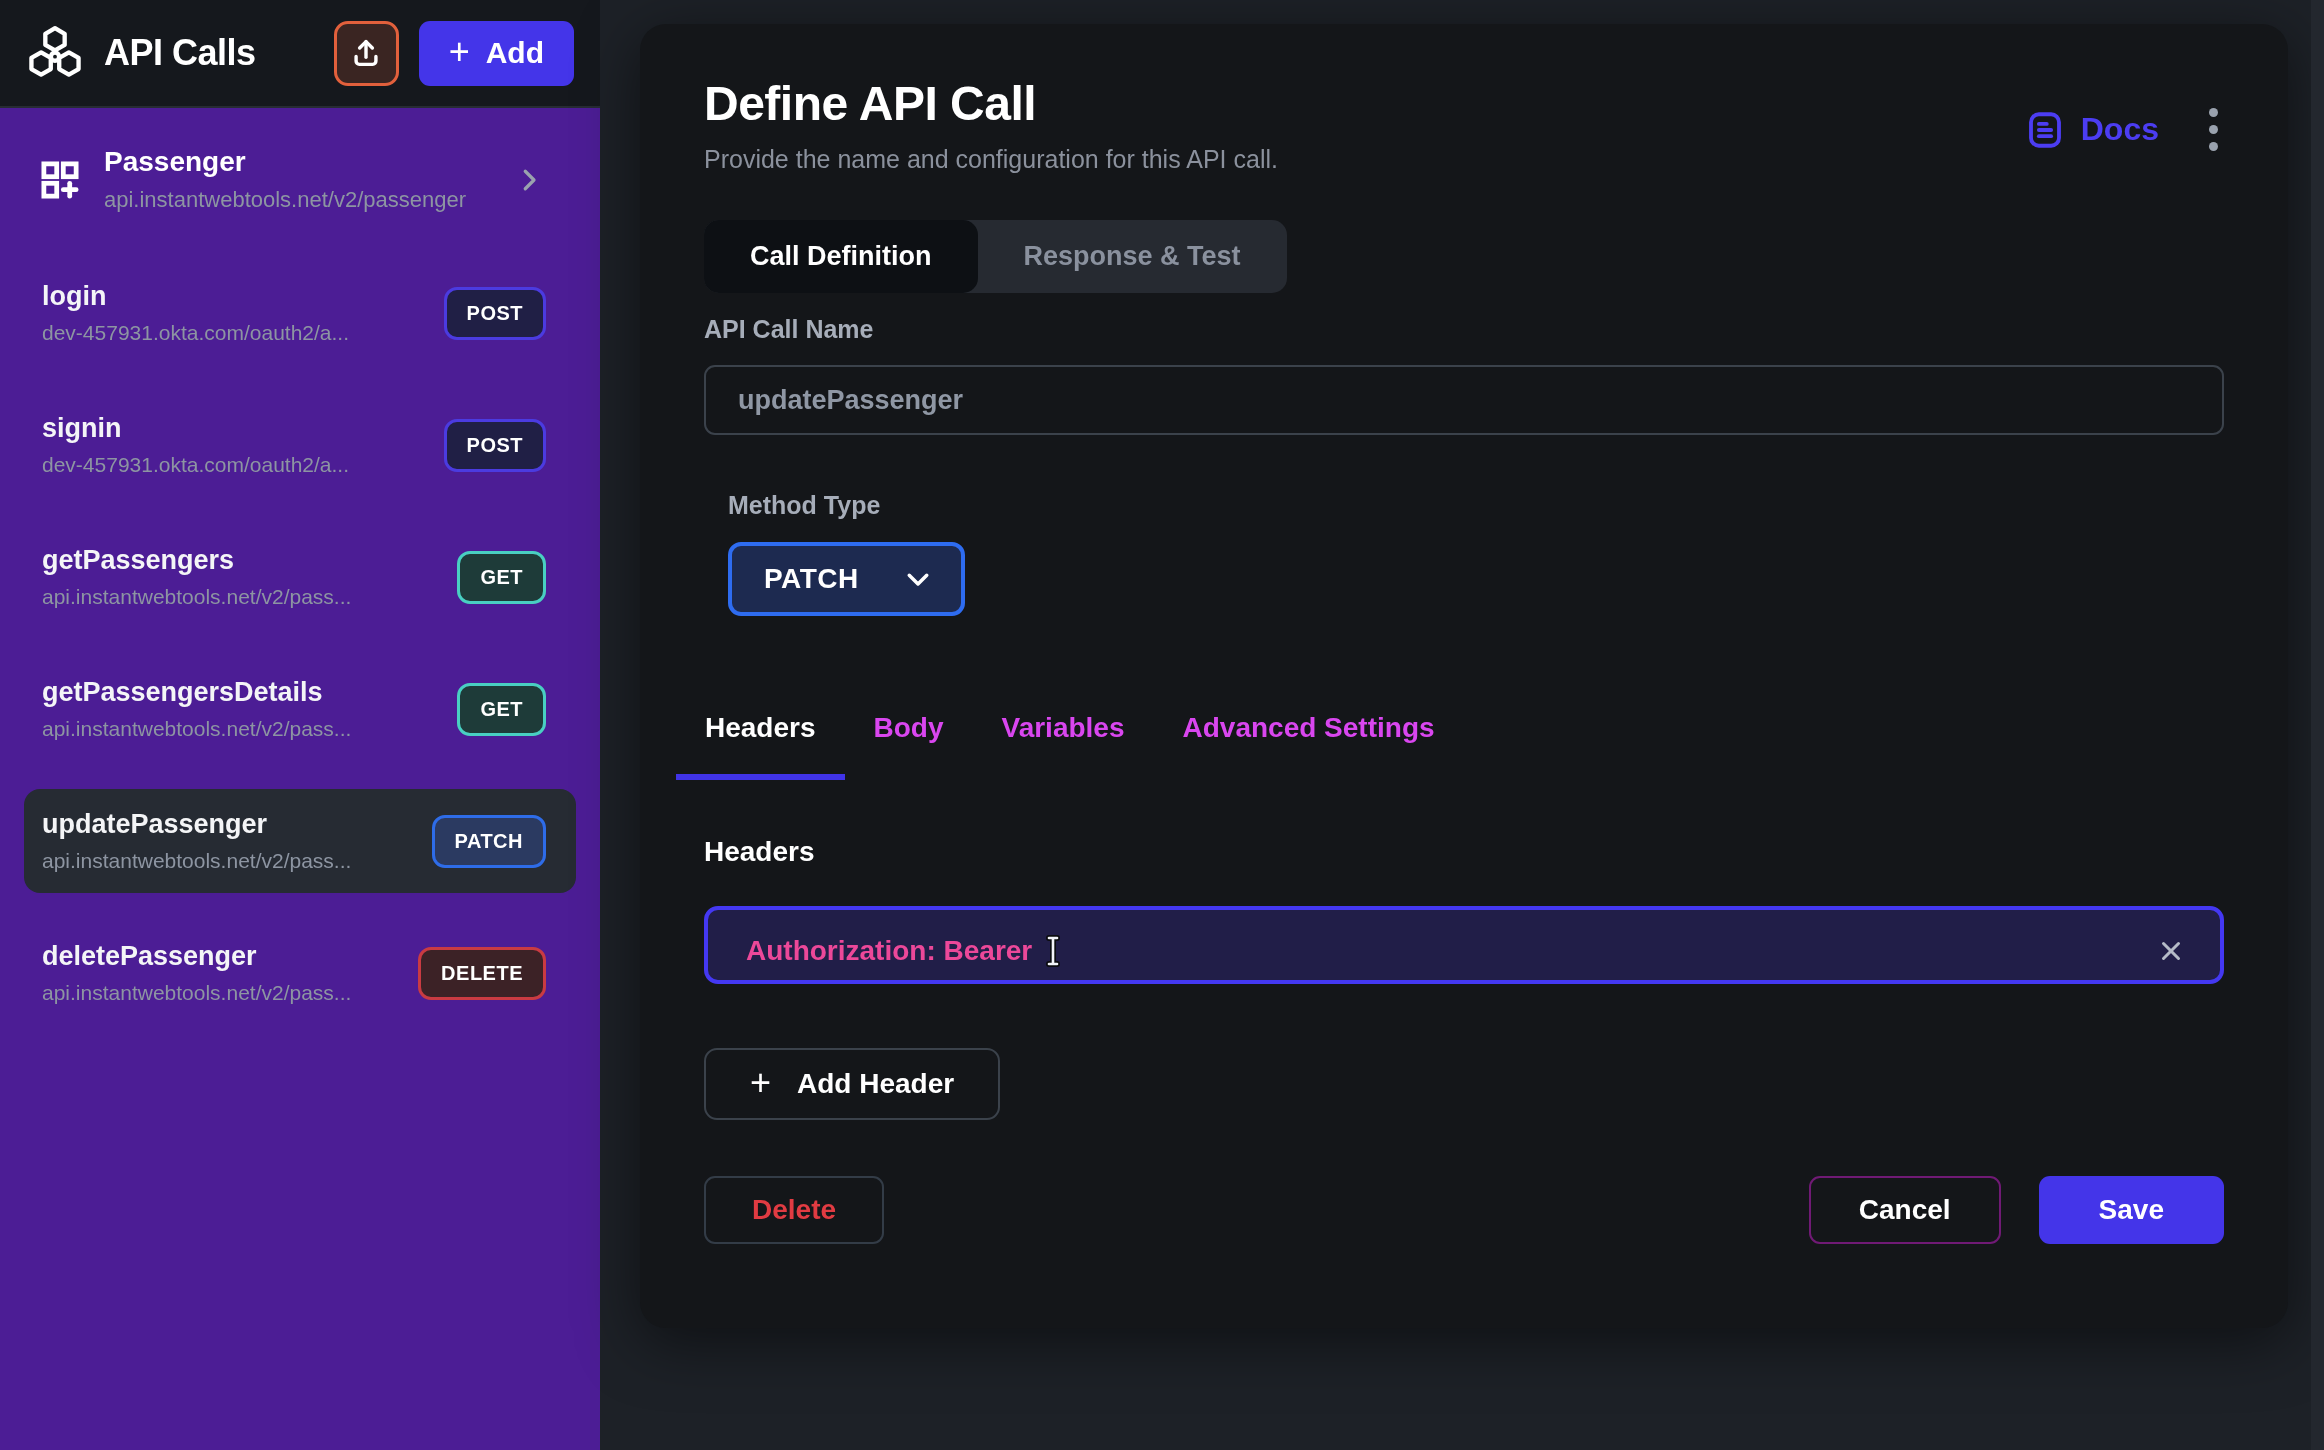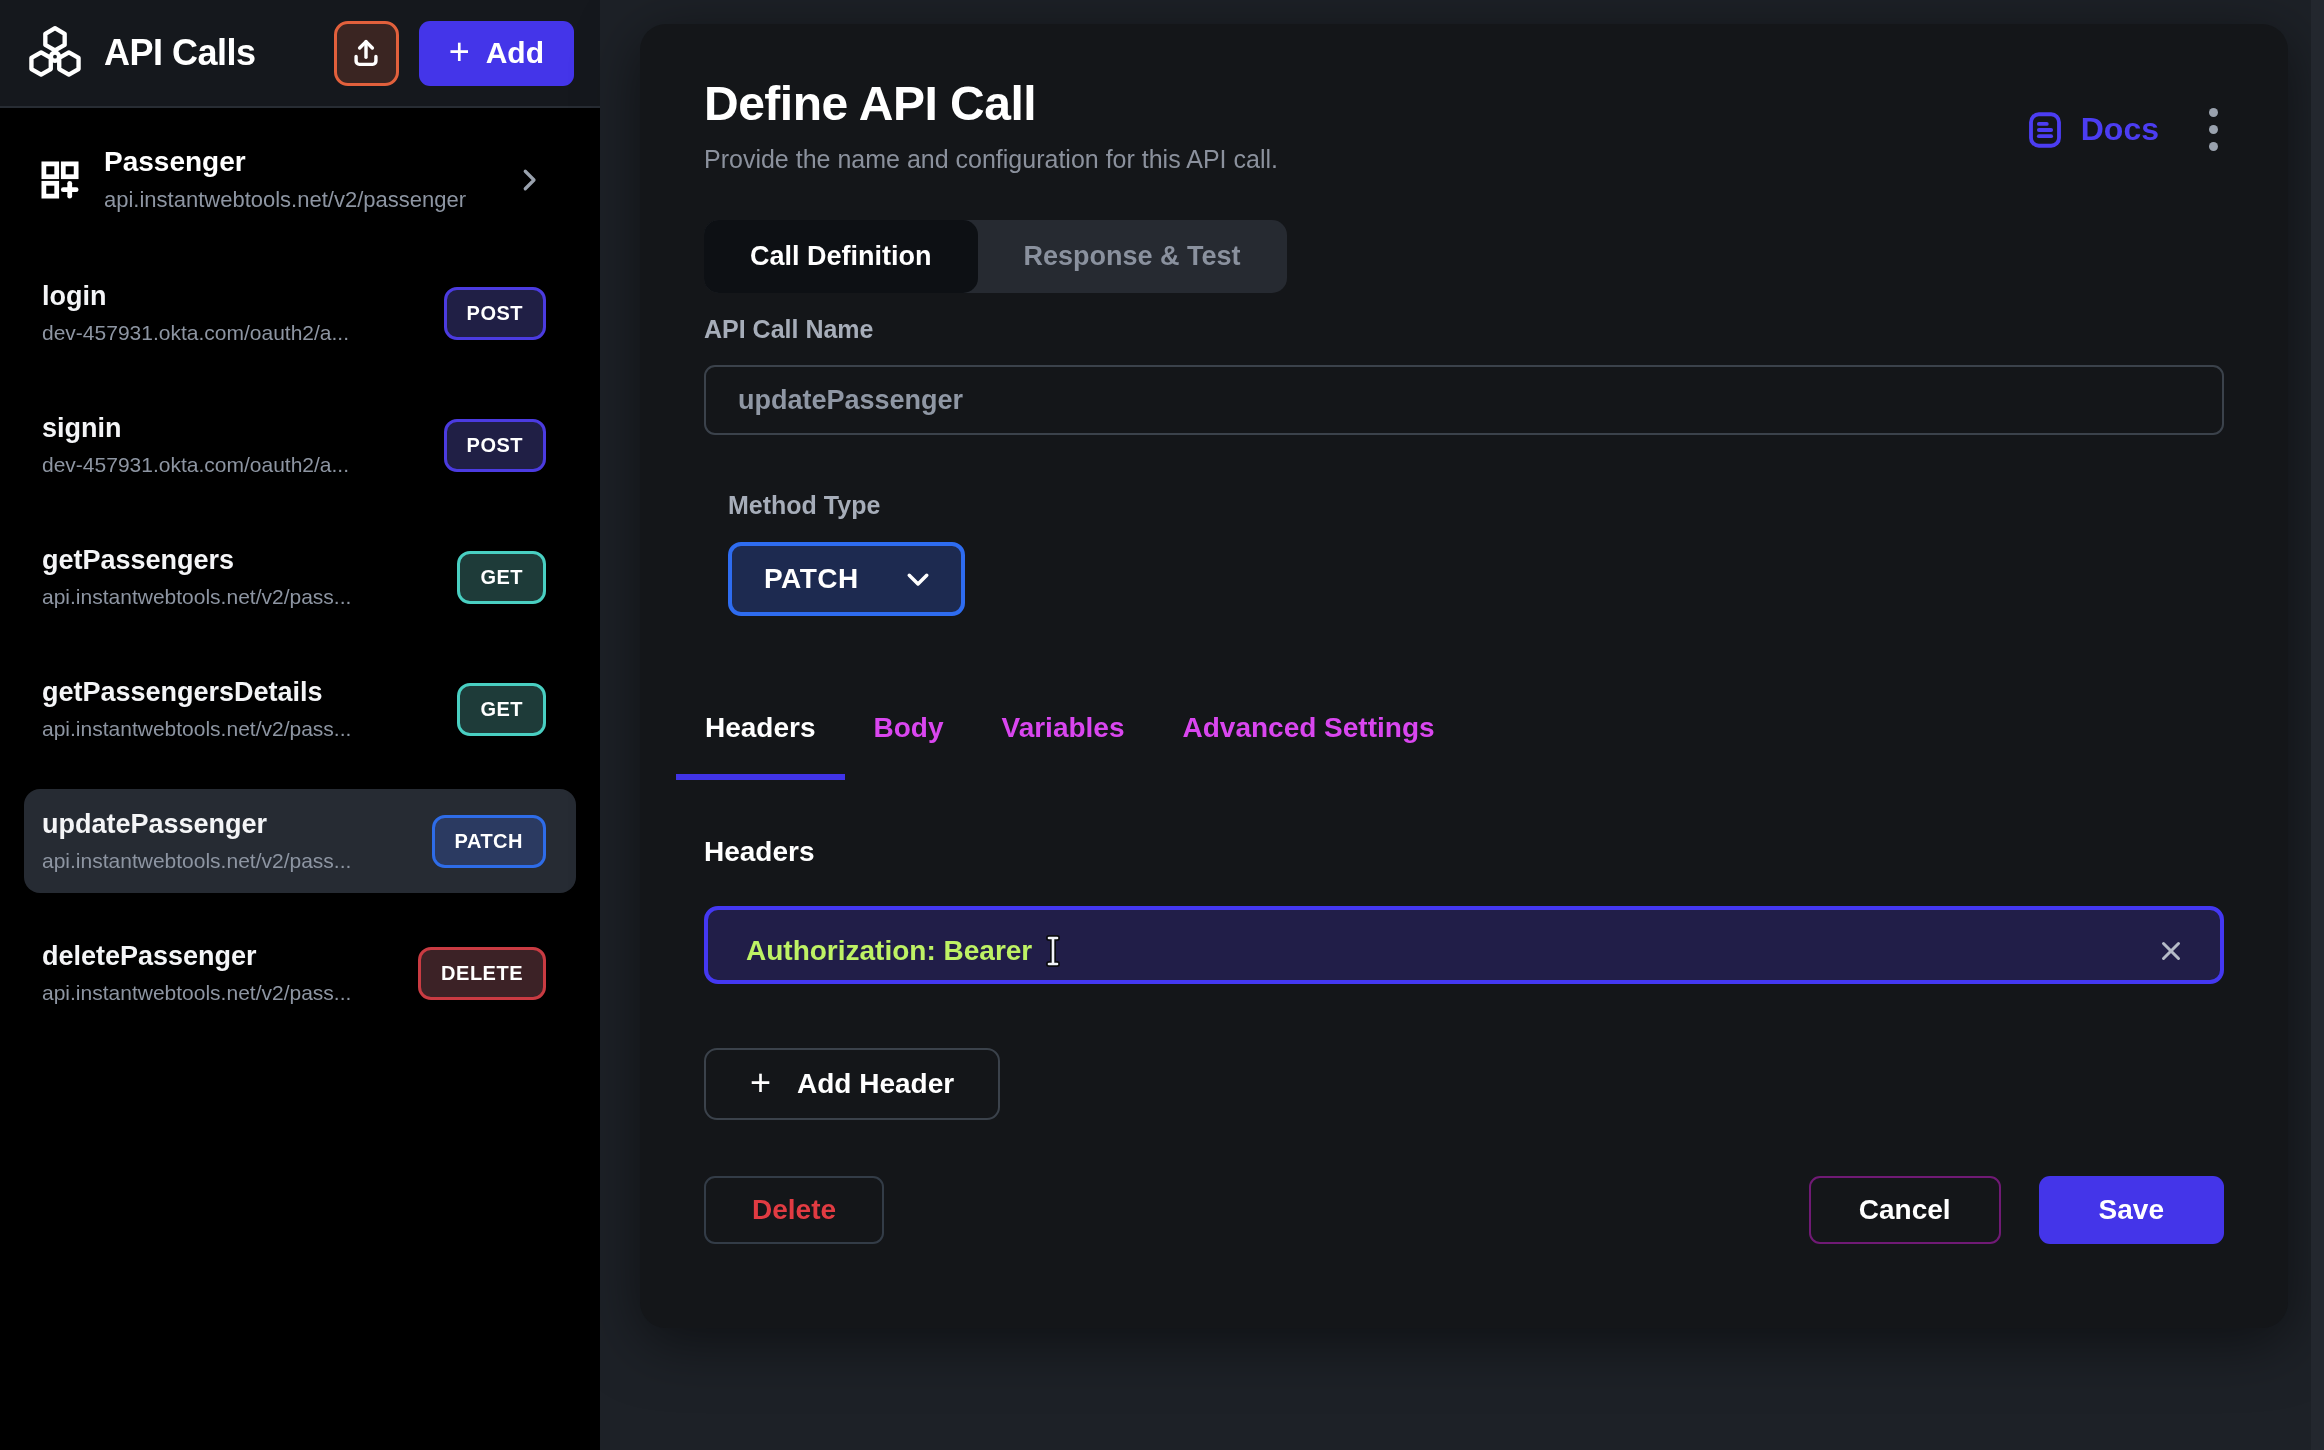"API Calls" .sidebar { background: #000000 -> #4c1d95 }
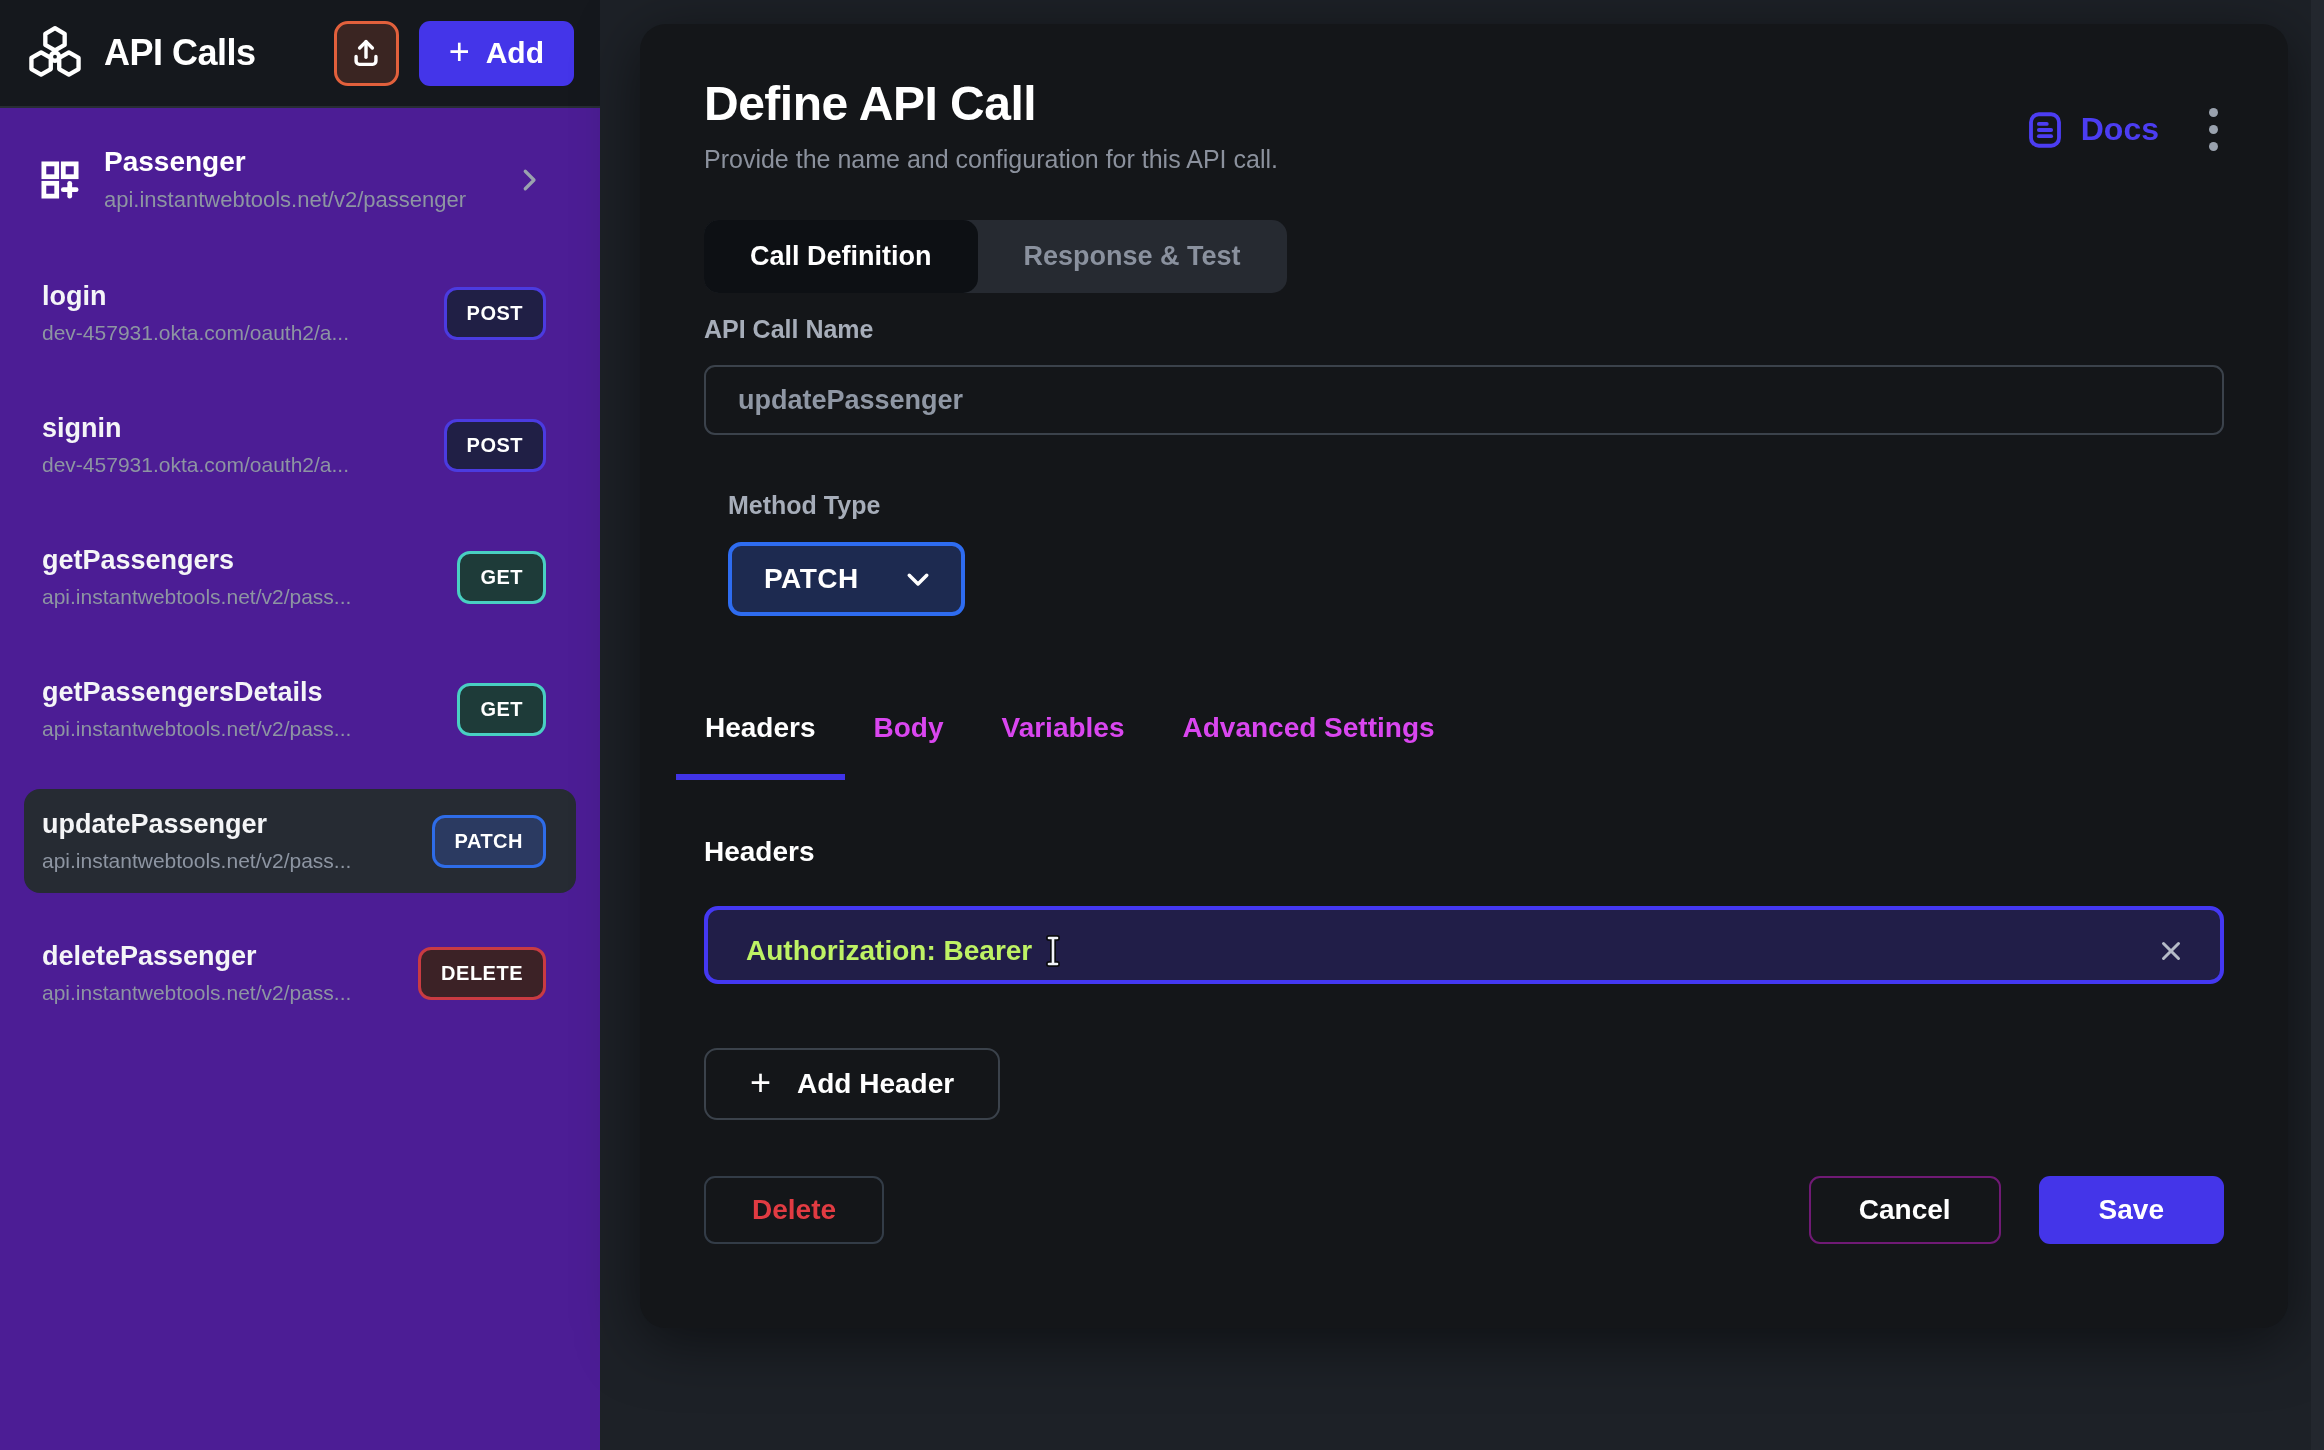"Authorization: Bearer" .header-input { color: #bef264 -> #ec4899 }
